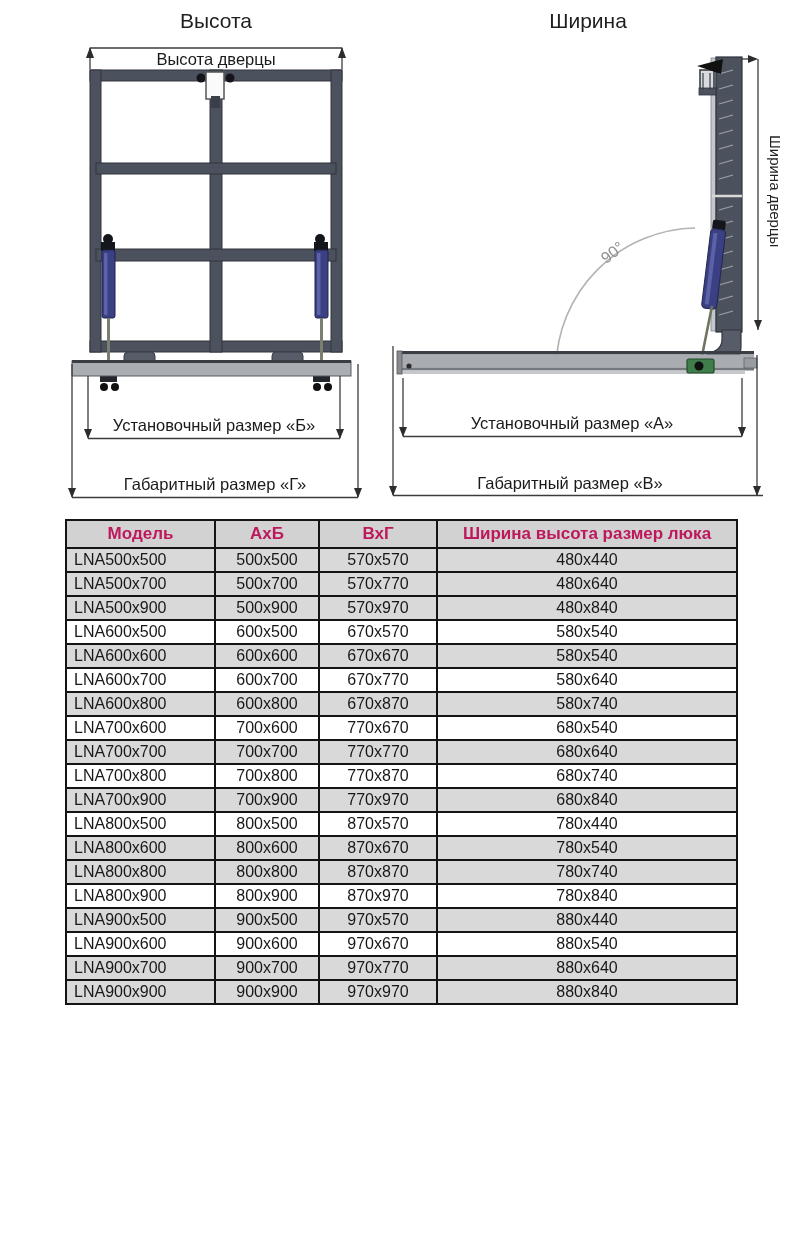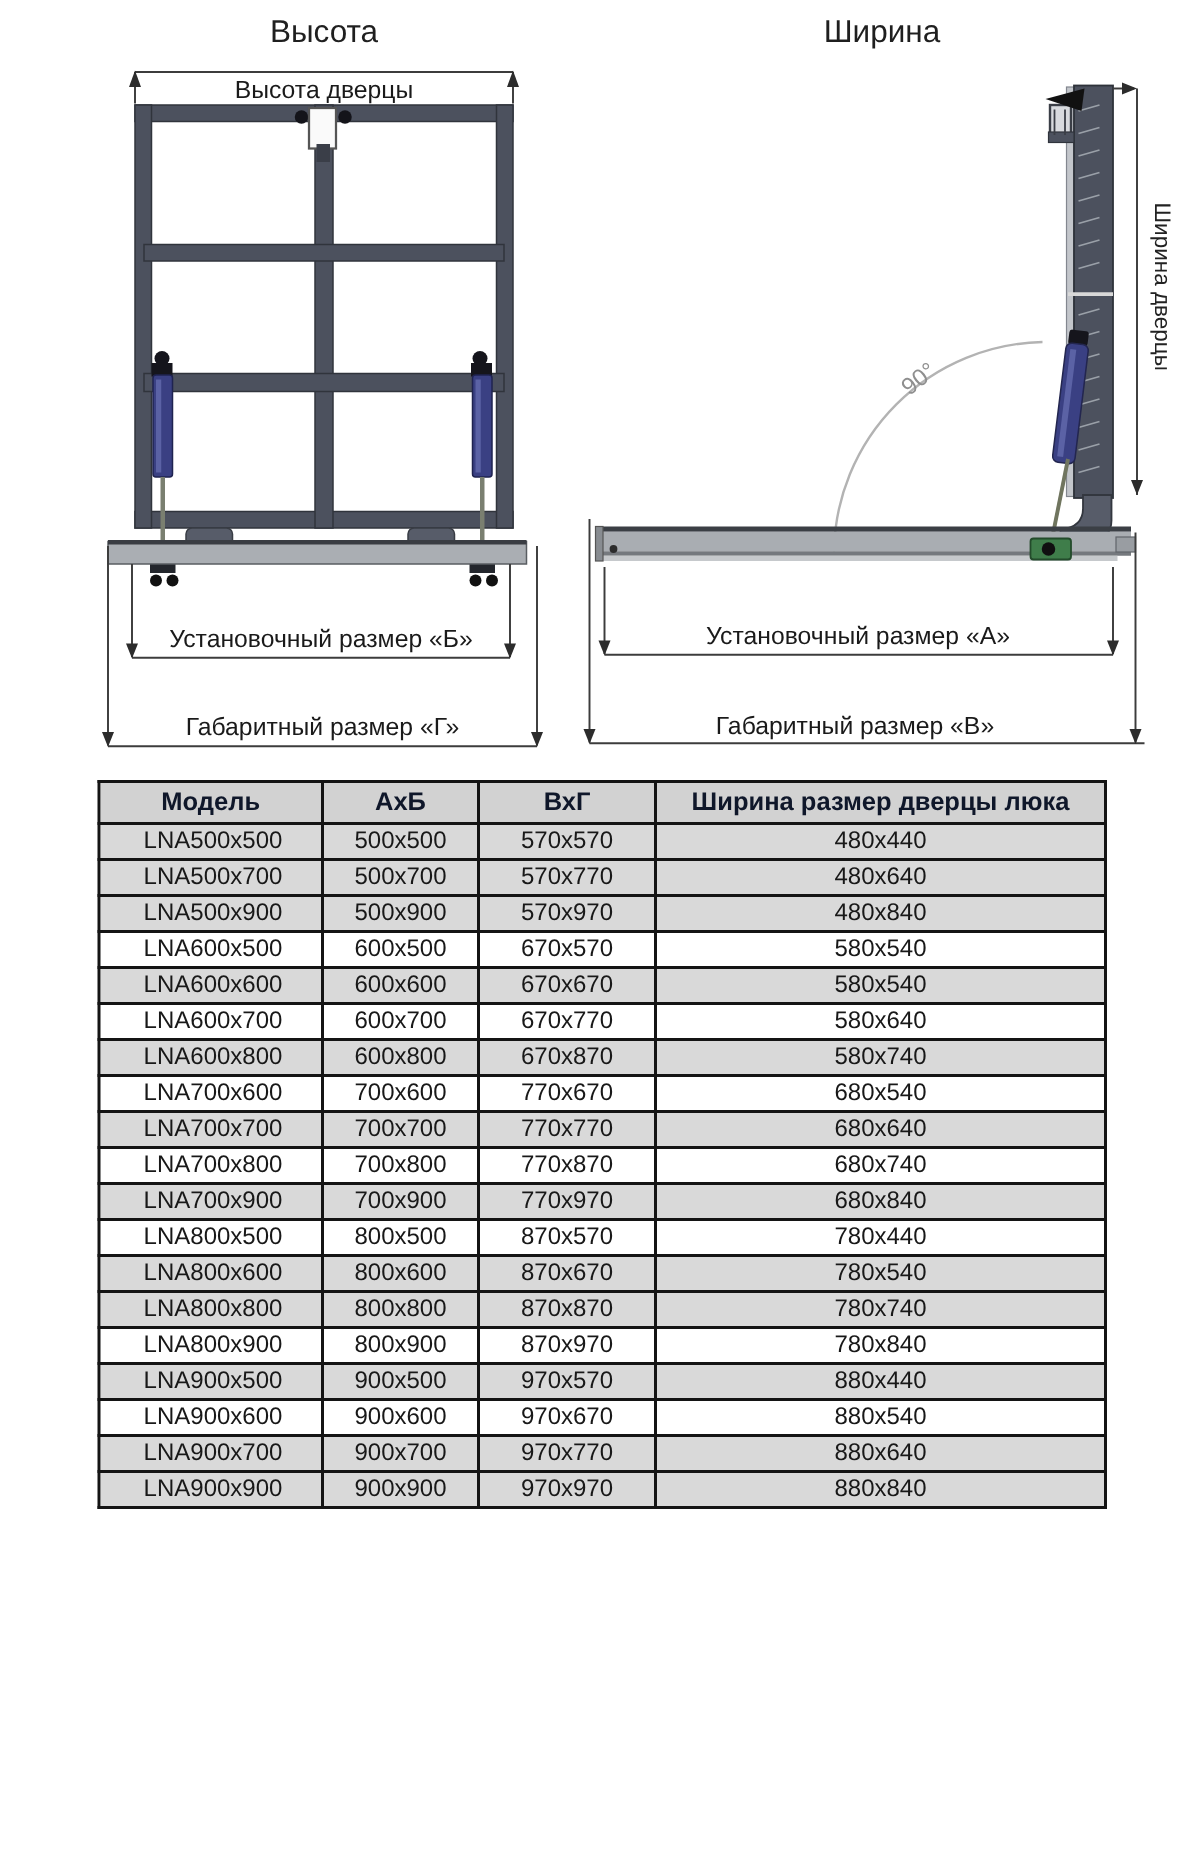"Модель" .spec th { color: #0f172a -> #be185d }
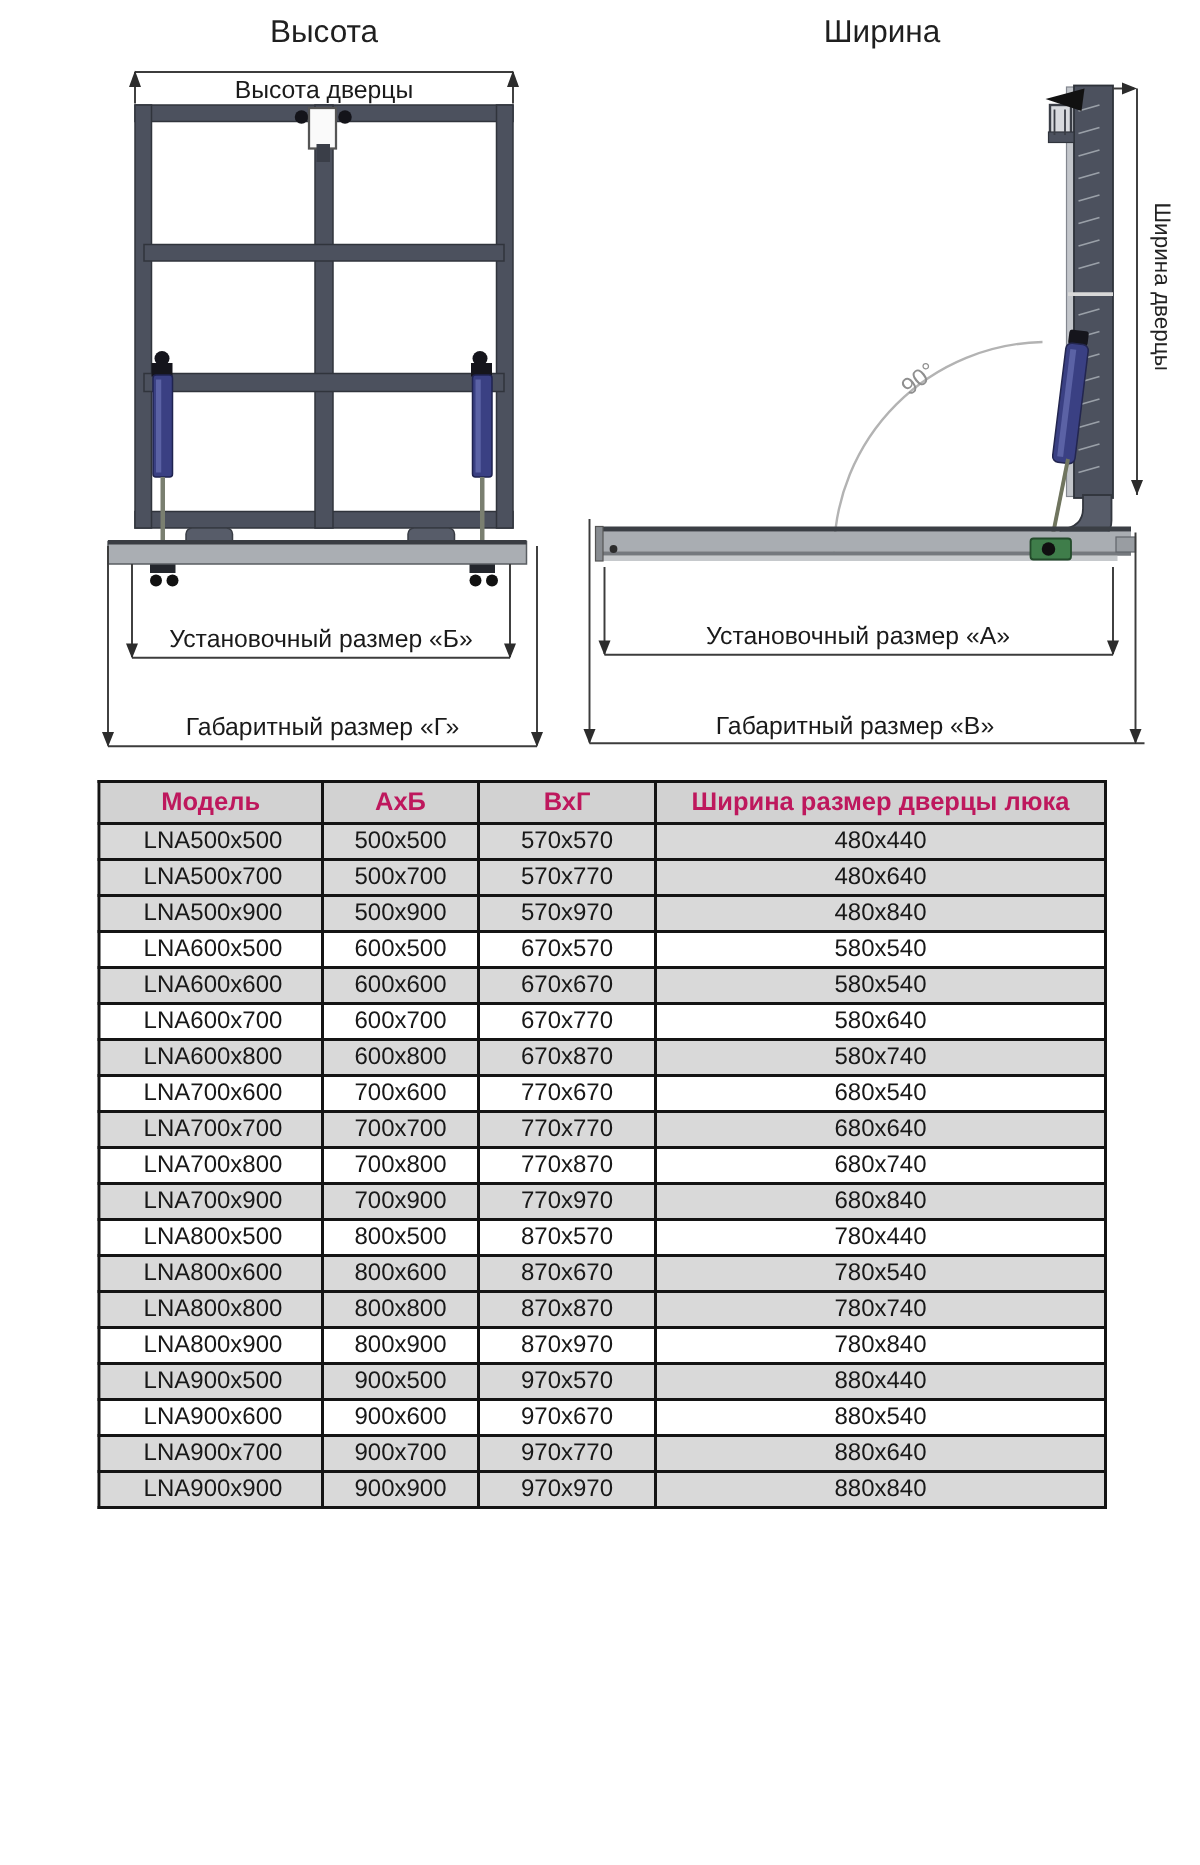"Ширина размер дверцы люка" th { text: размер дверцы -> высота размер }
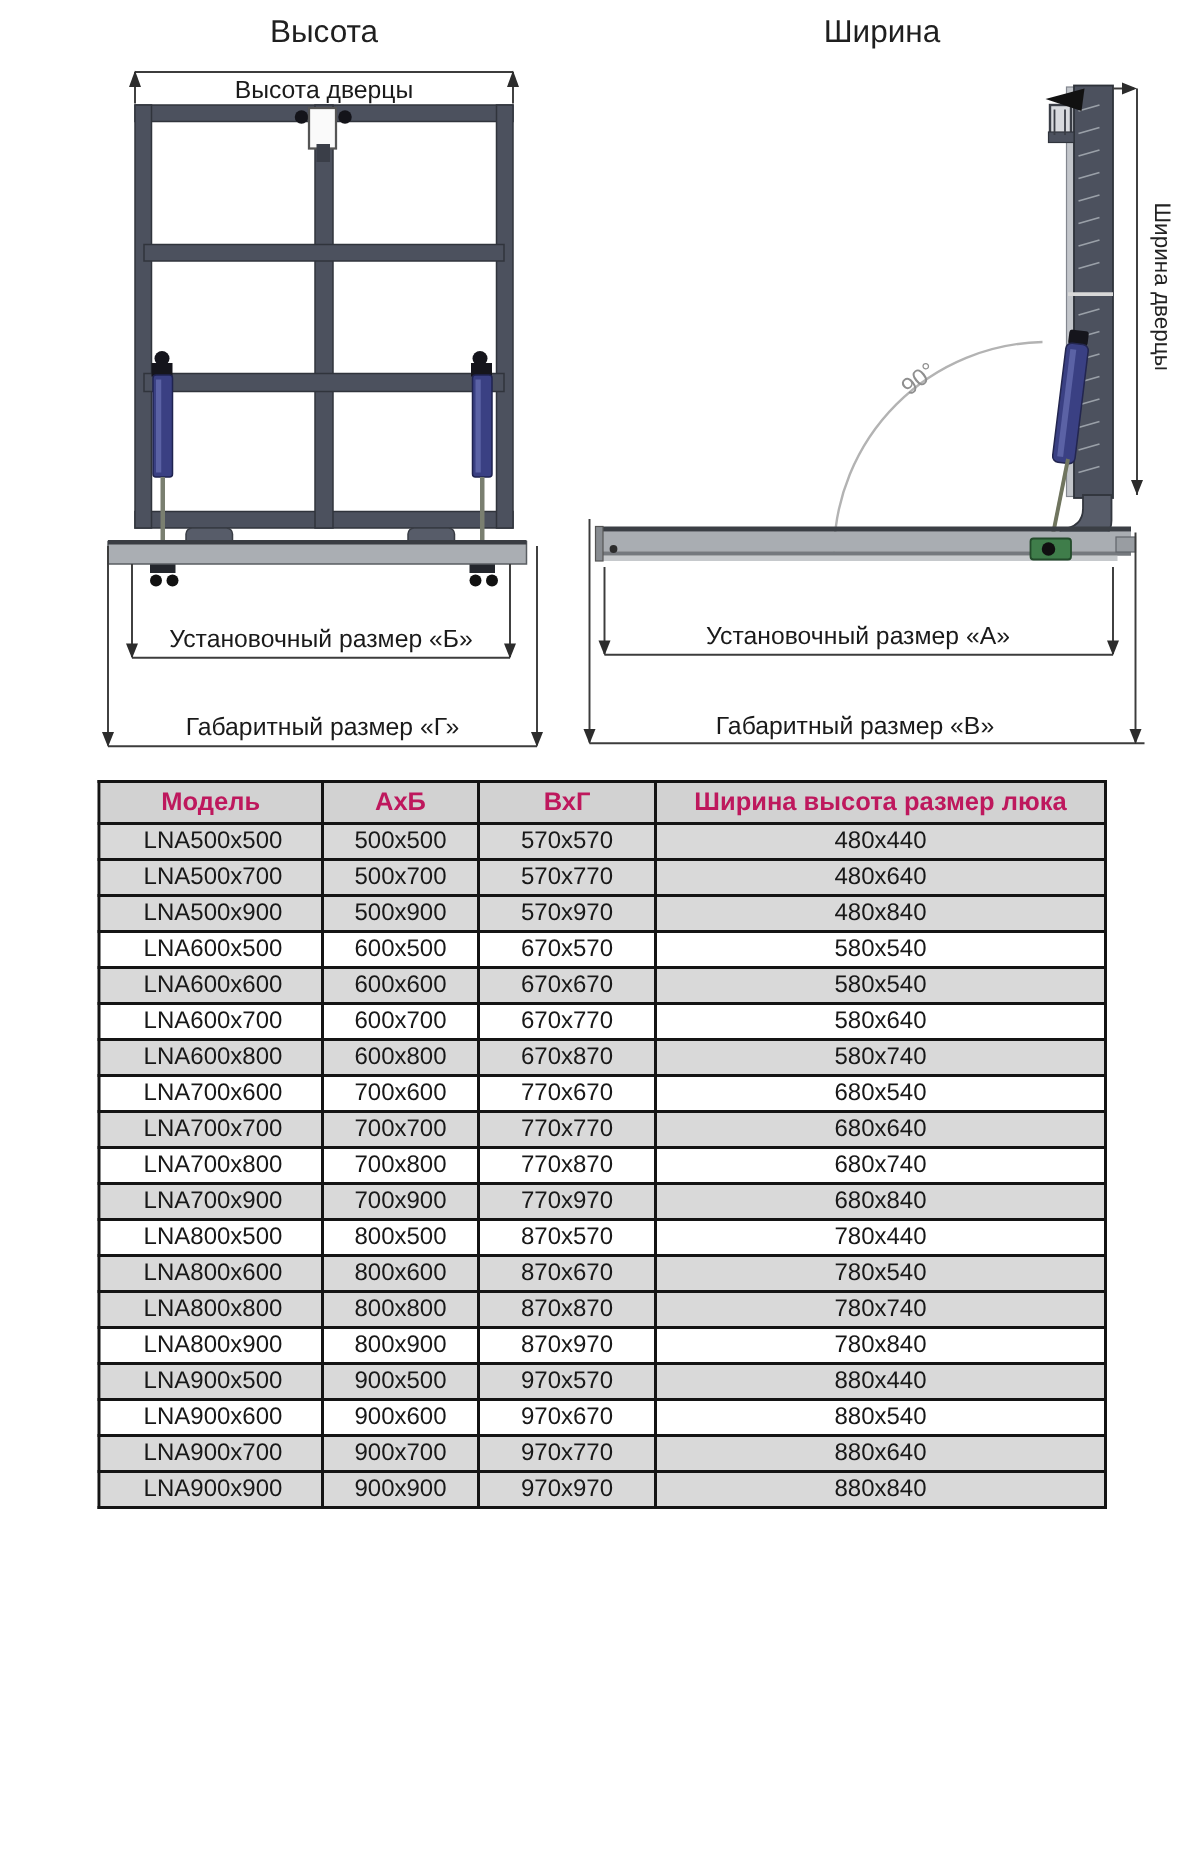"LNA500x500" .spec td.col-model { text-align: center -> left }
